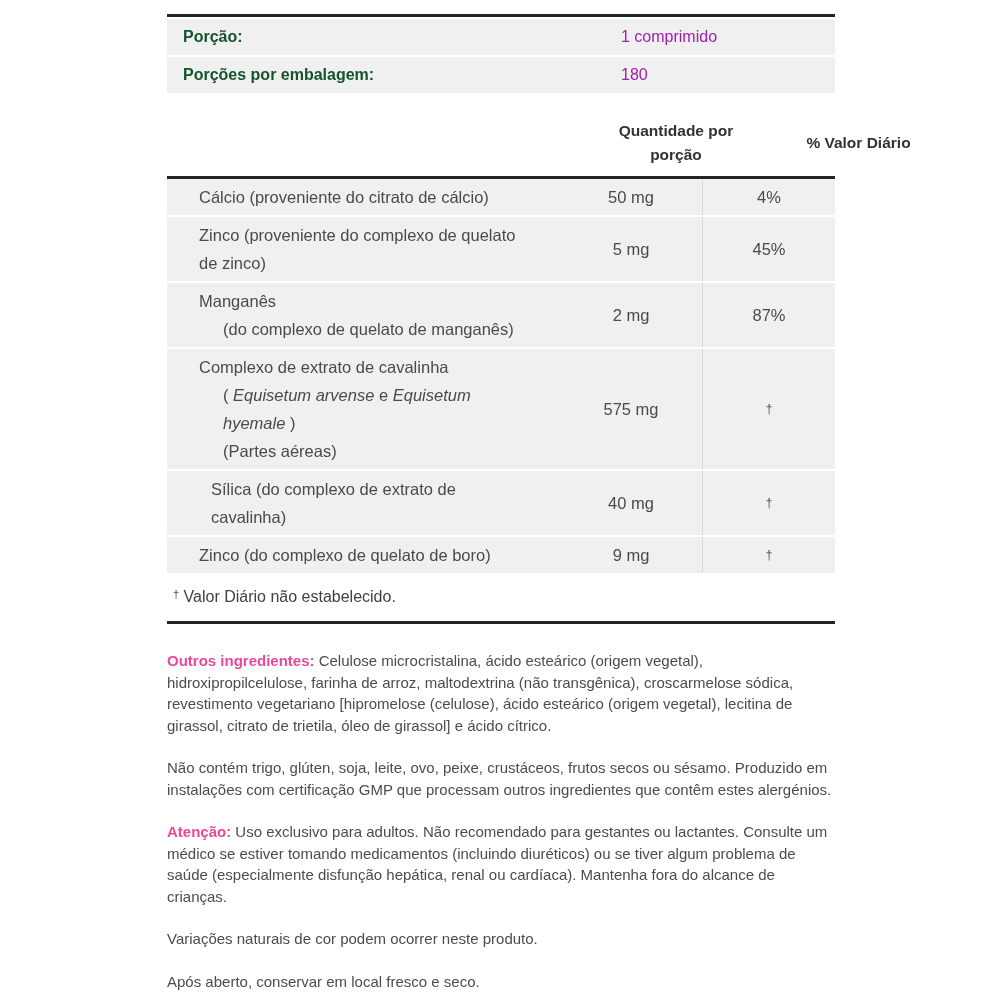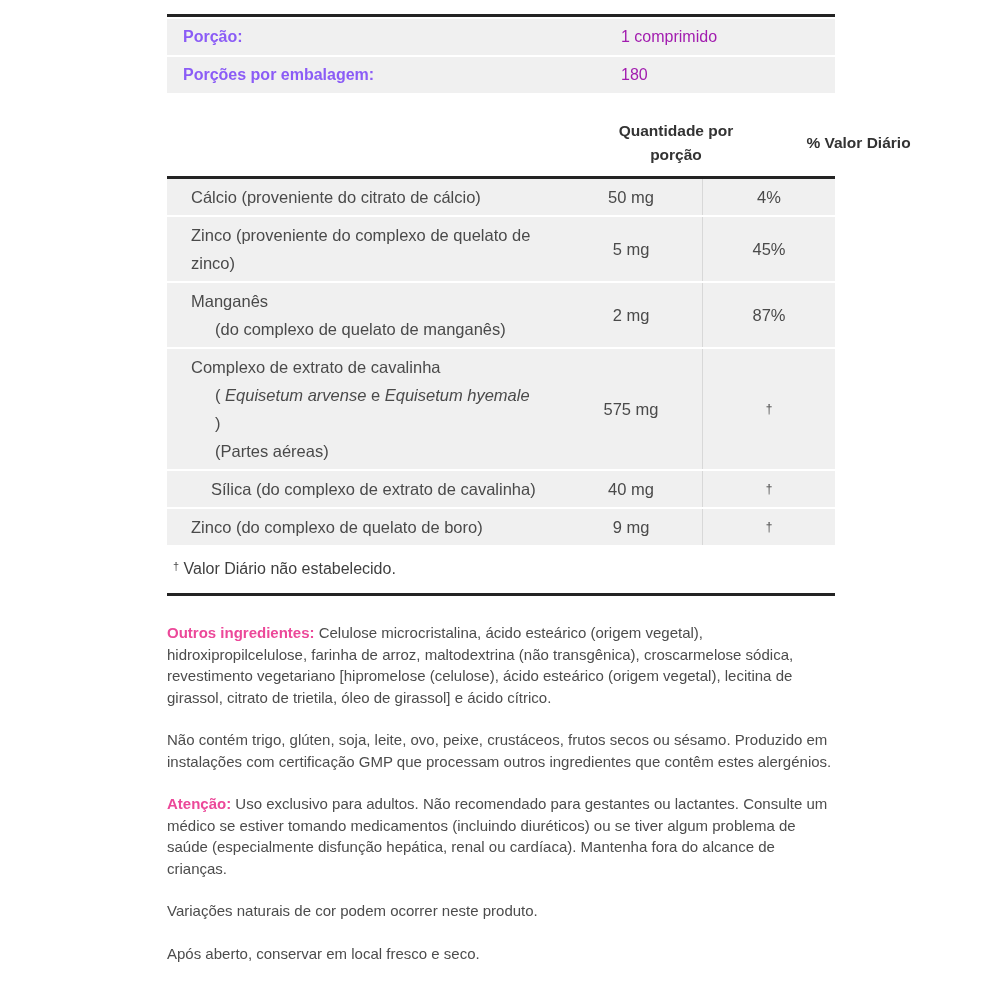"Porção:" .serving-label { color: #8b5cf6 -> #14532d }
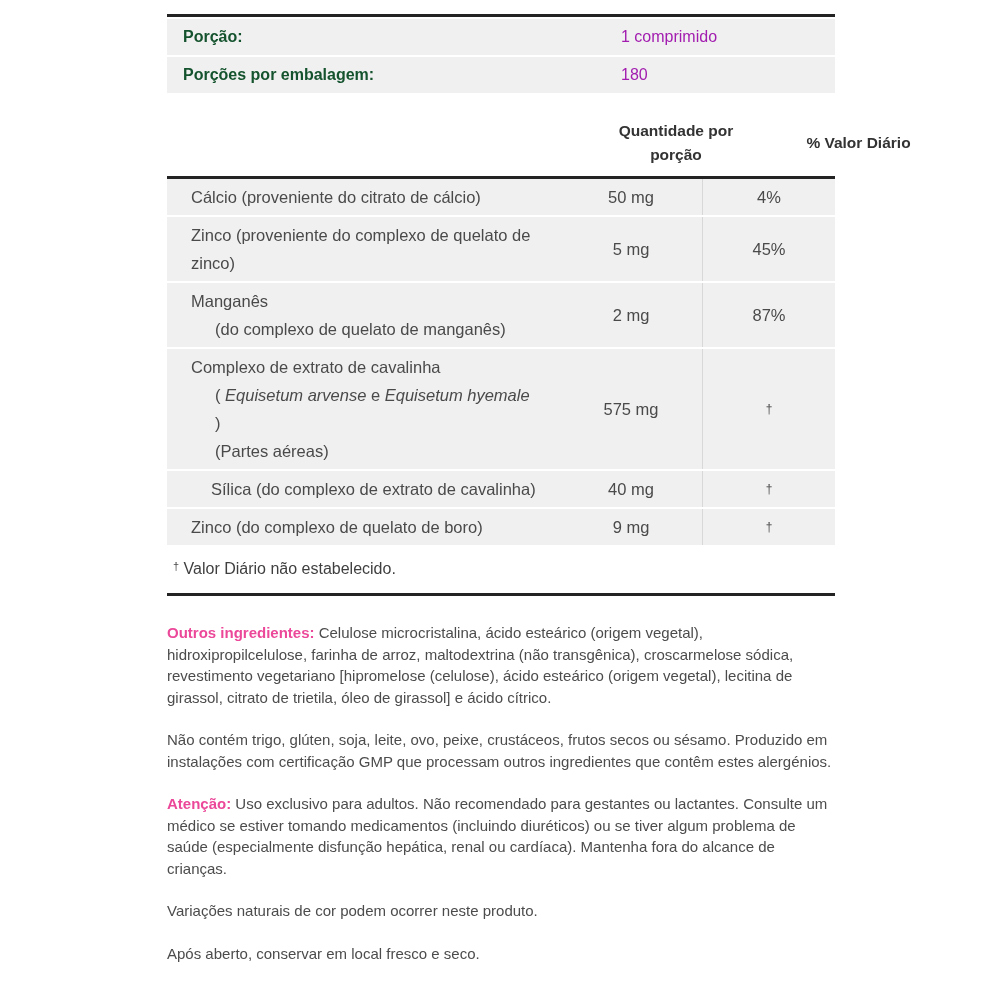"Cálcio (proveniente do citrato de" .ncell-name { padding: 4px 24px -> 4px 32px }
